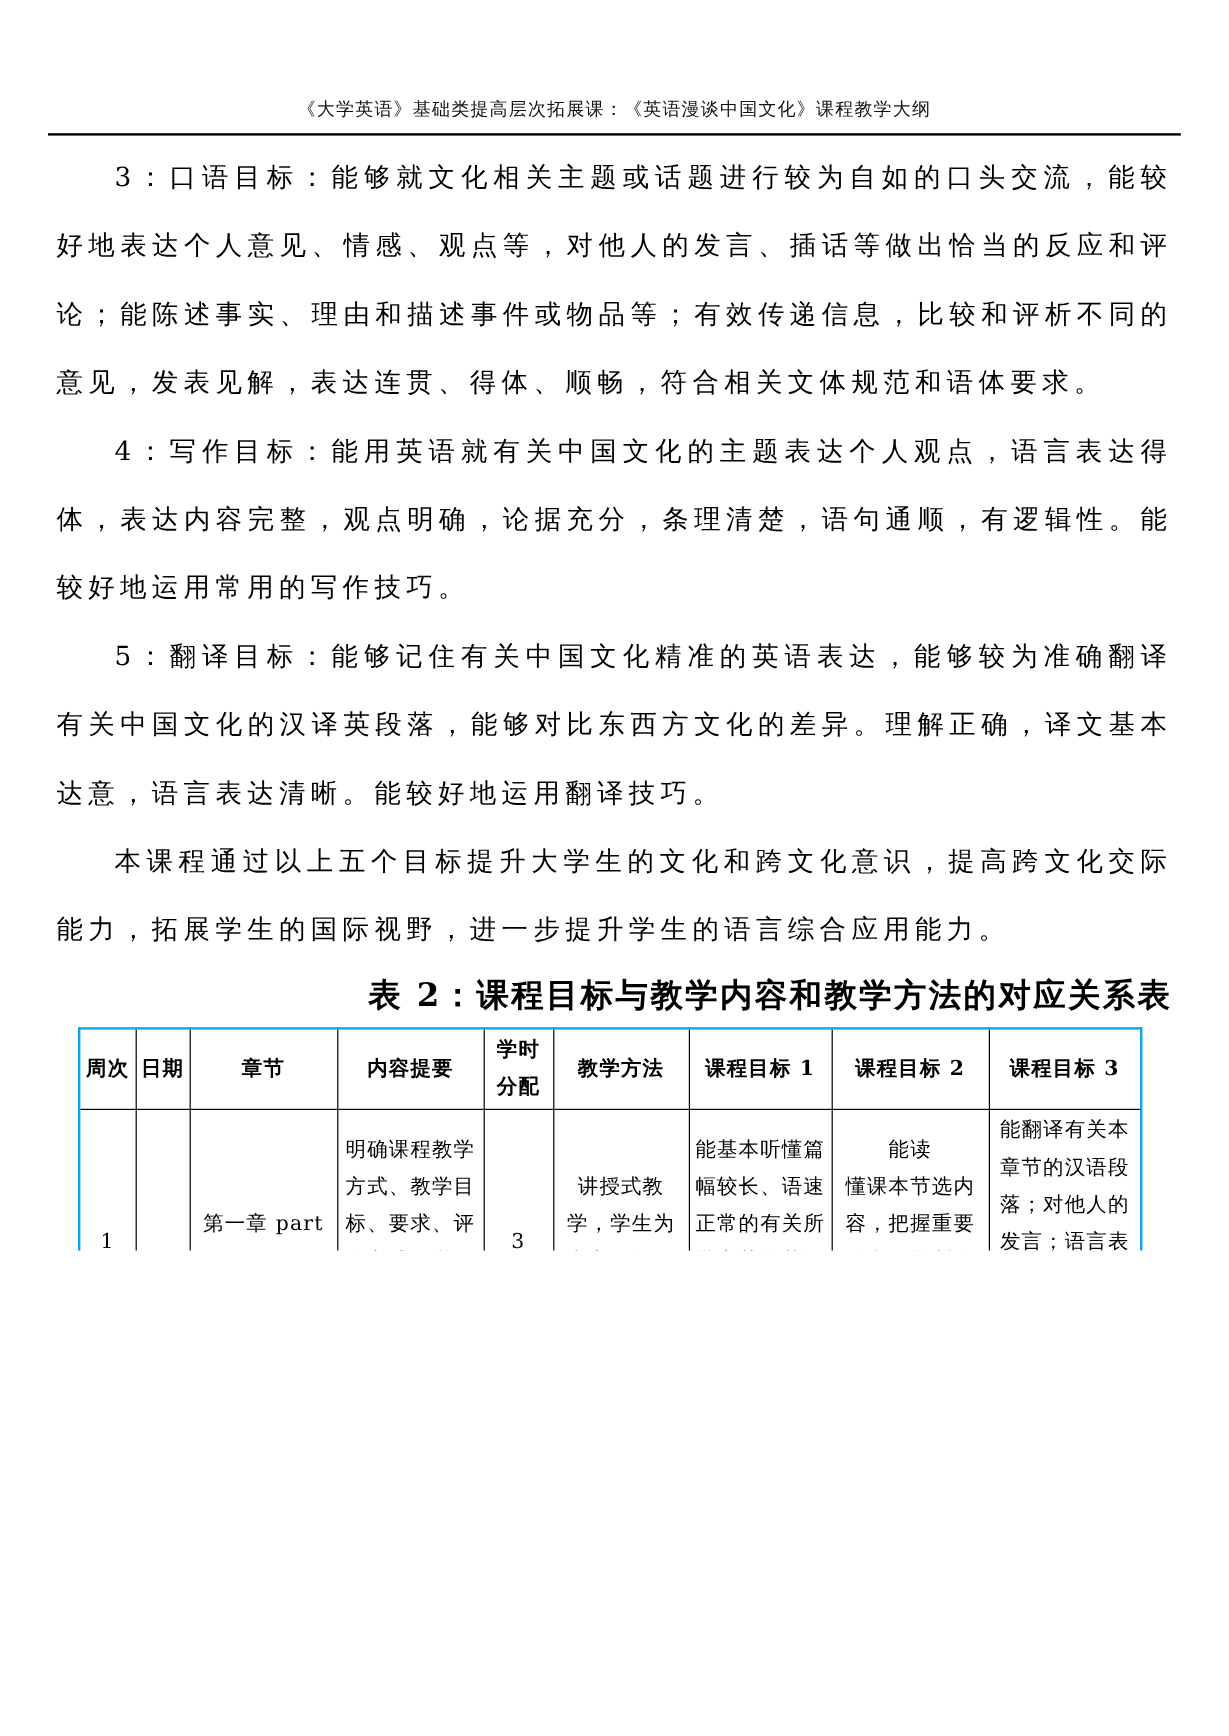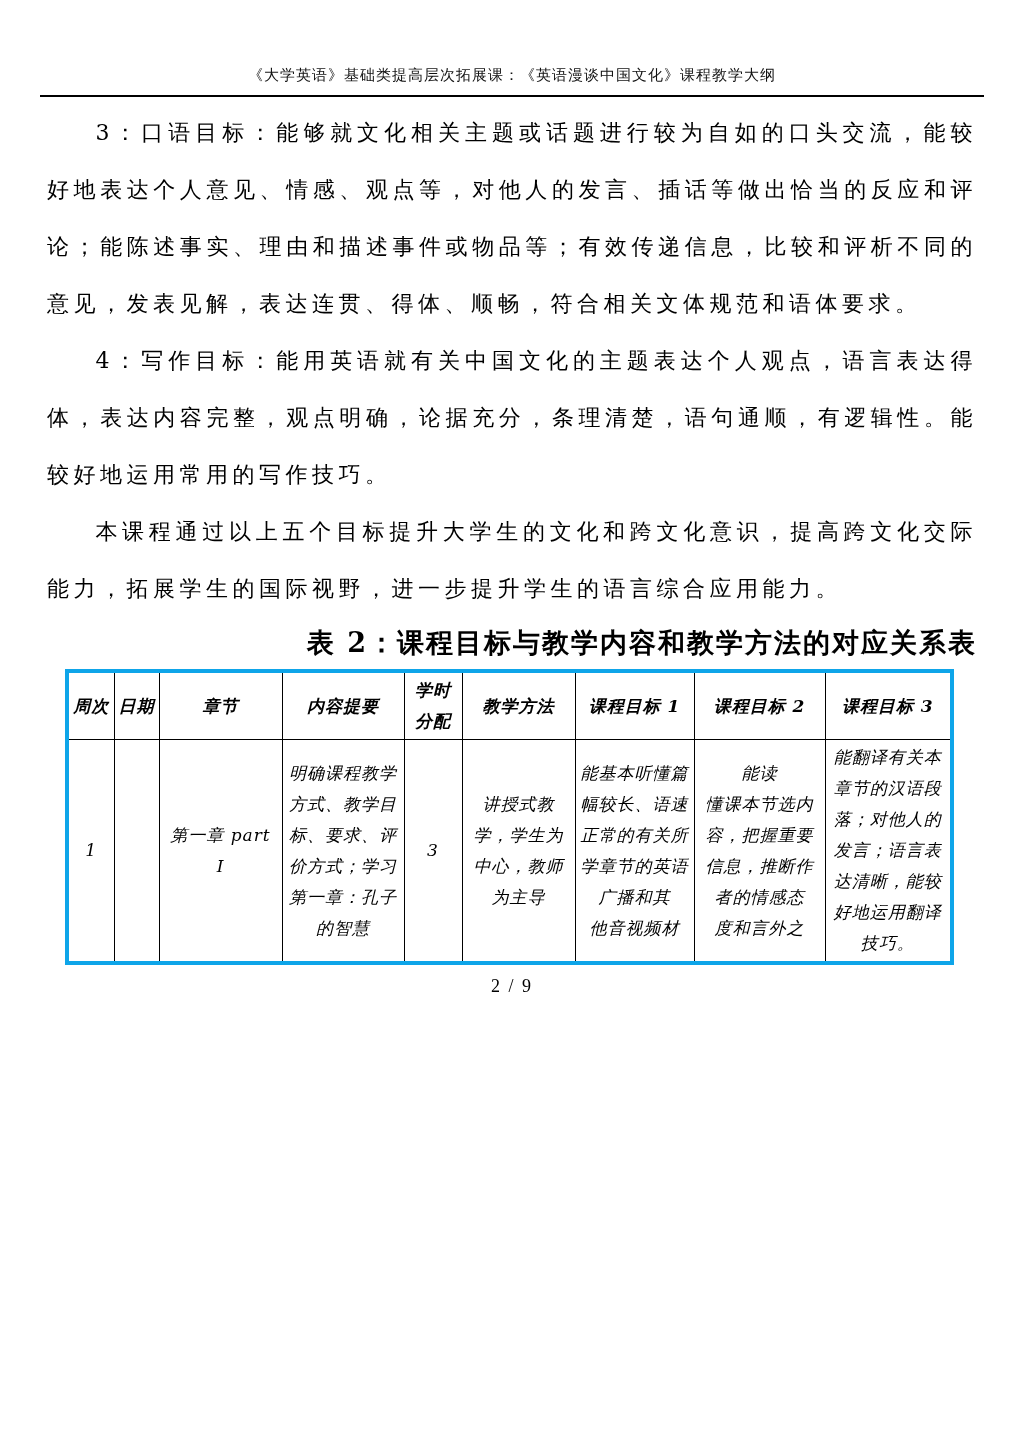"《大学英语》基础类提高层次拓展课：《英语漫谈中国文化》课程教学大纲" .page { margin: 0 auto -> 16px auto }
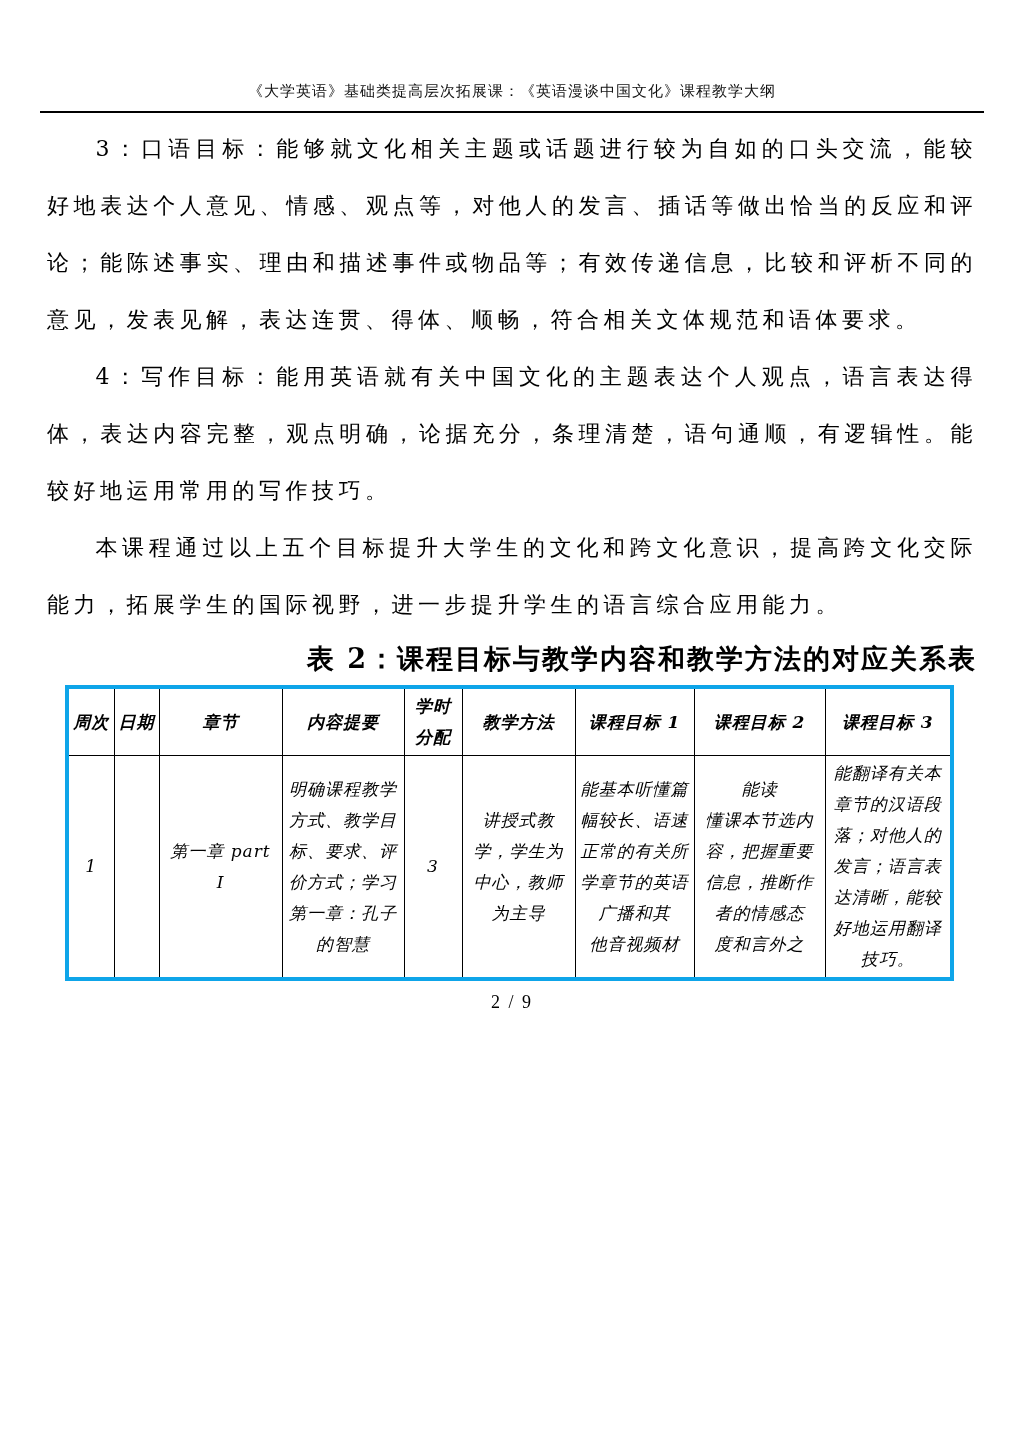"5：翻译目标：能够记住有关中国文化精准的英语表达，能够较为准确翻译有关中国文化的" p.body-par { html: none -> <p>5：翻译目标：能够记住有关中国文化精准的英语表达，能够较为准确翻译有关中国文化的汉译英段落，能够对比东西方文化的差异。理解正确，译文基本达意，语言表达清晰。能较好地运用翻译技巧。</p> }
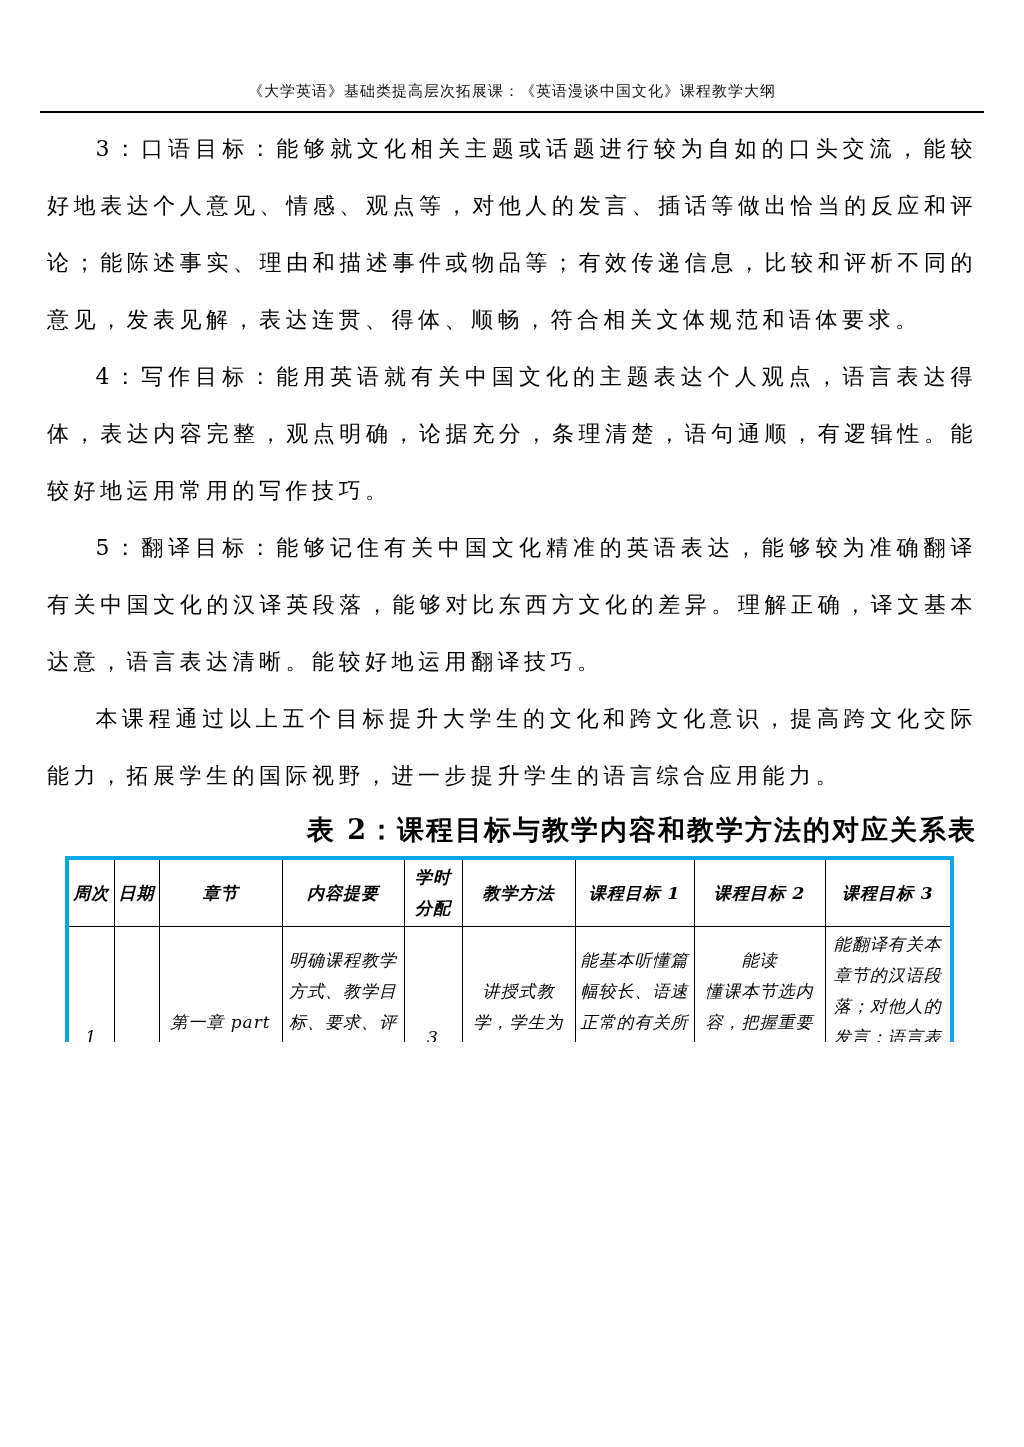"周次" table.syllabus { border: 4px solid #0ea5e9 -> 2px solid #0ea5e9; font-style: italic -> none }
